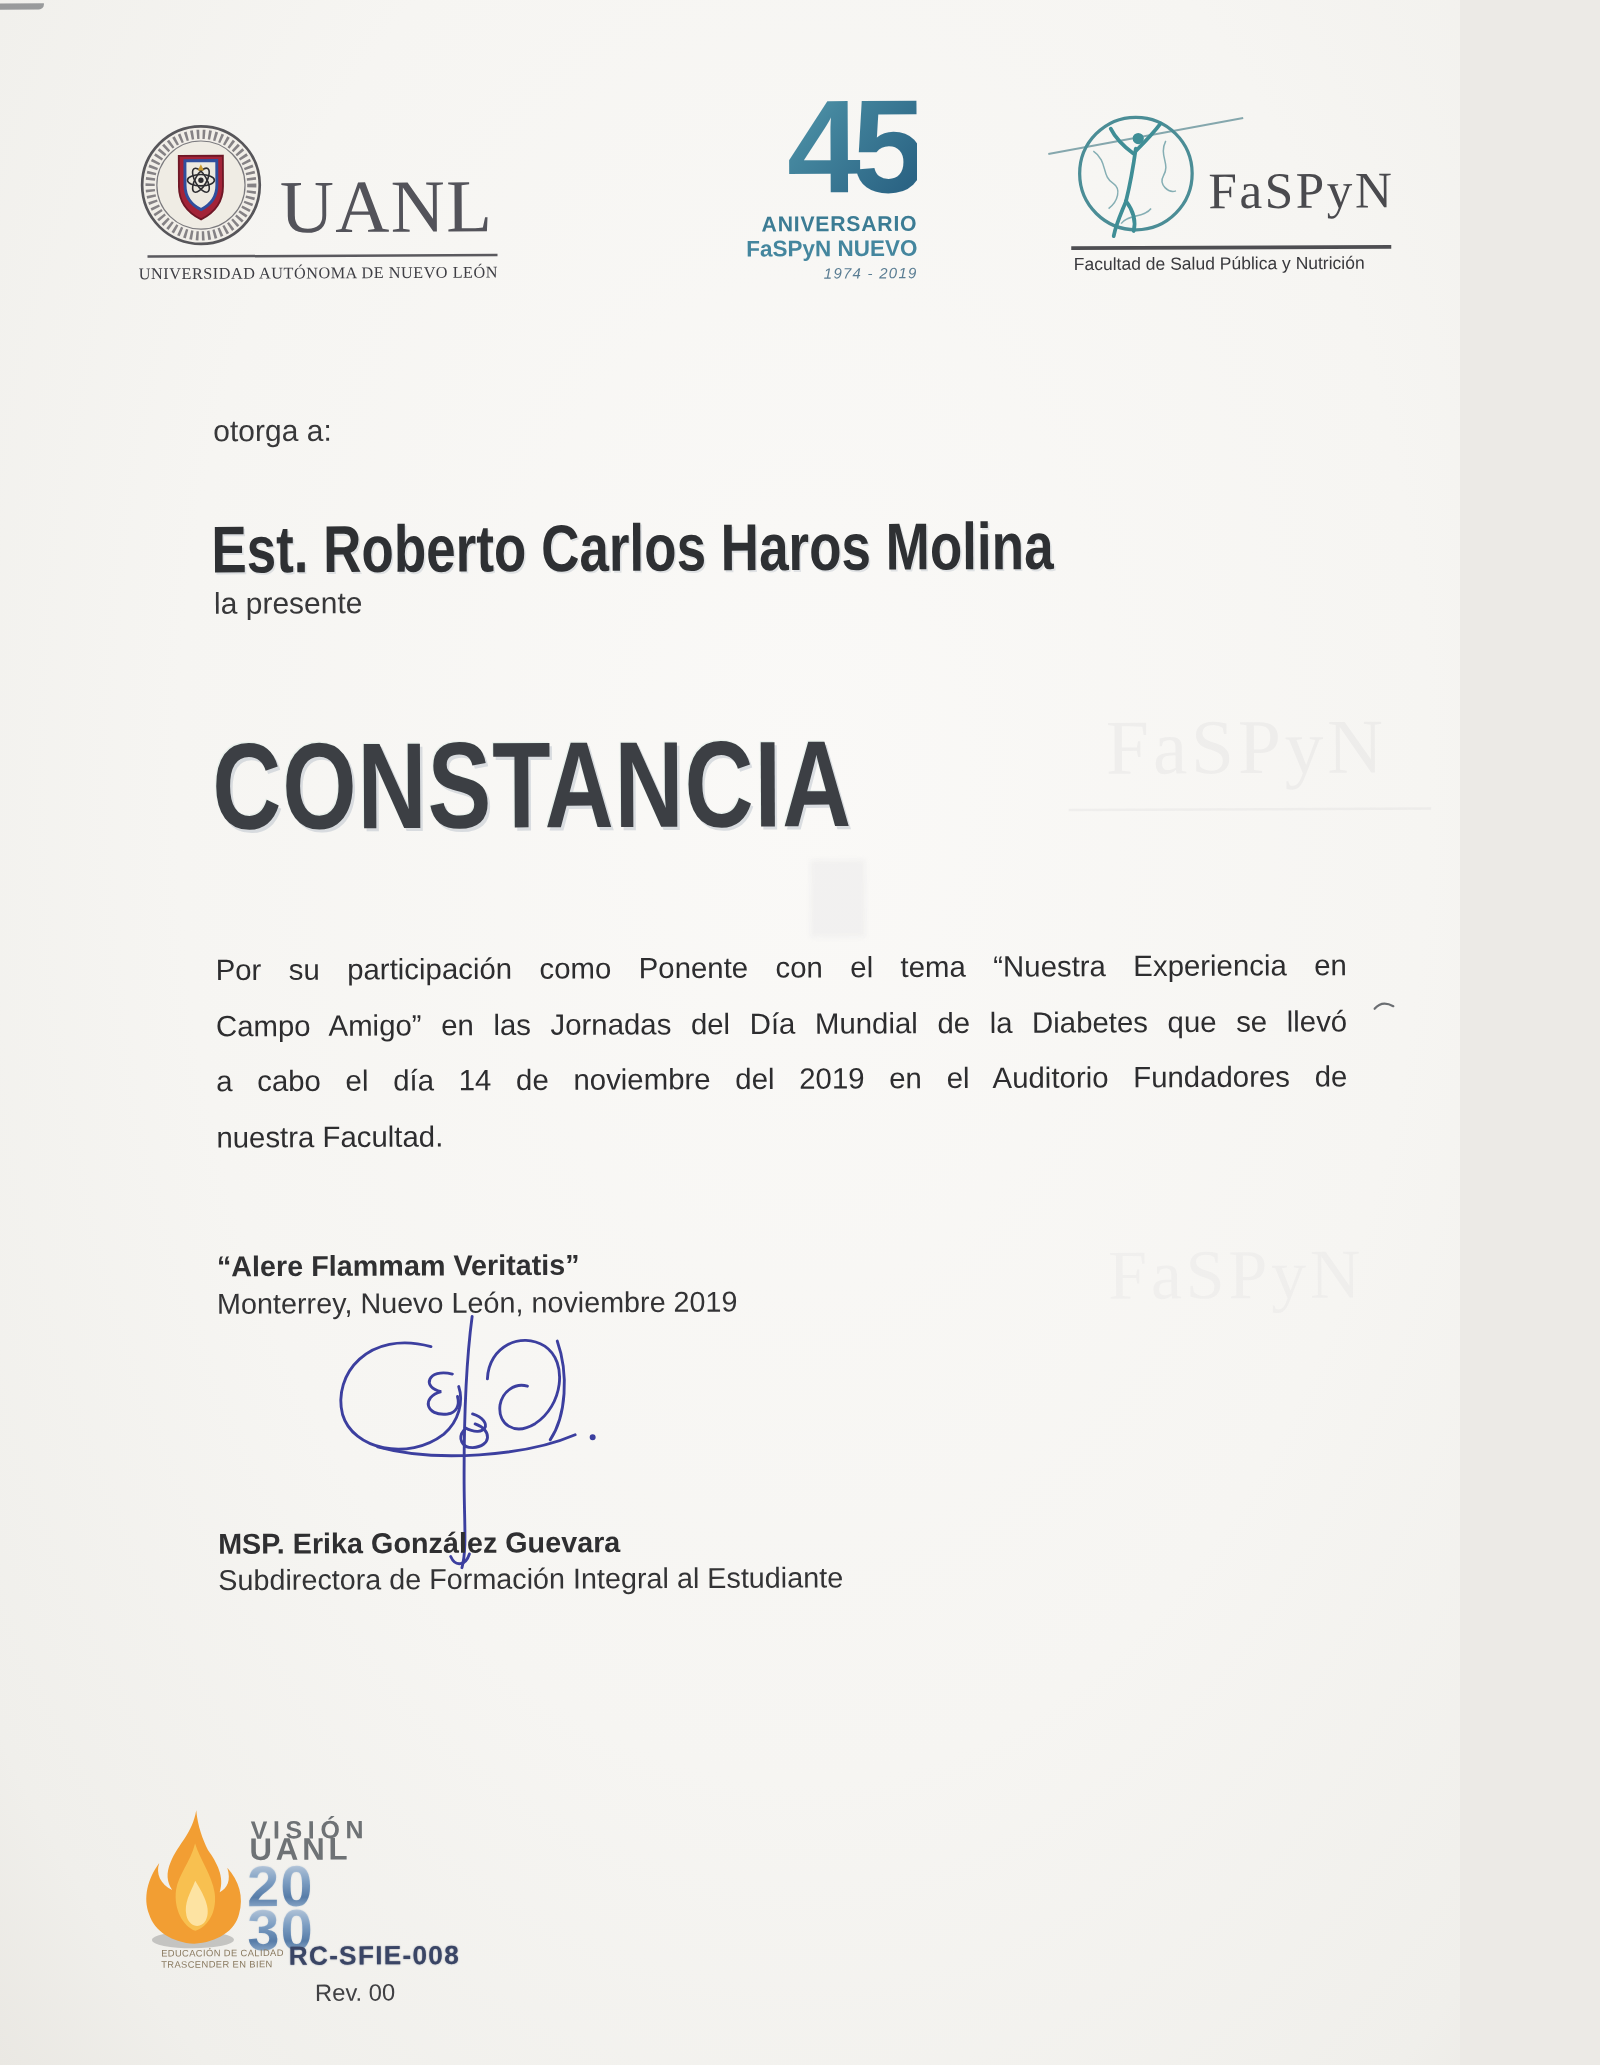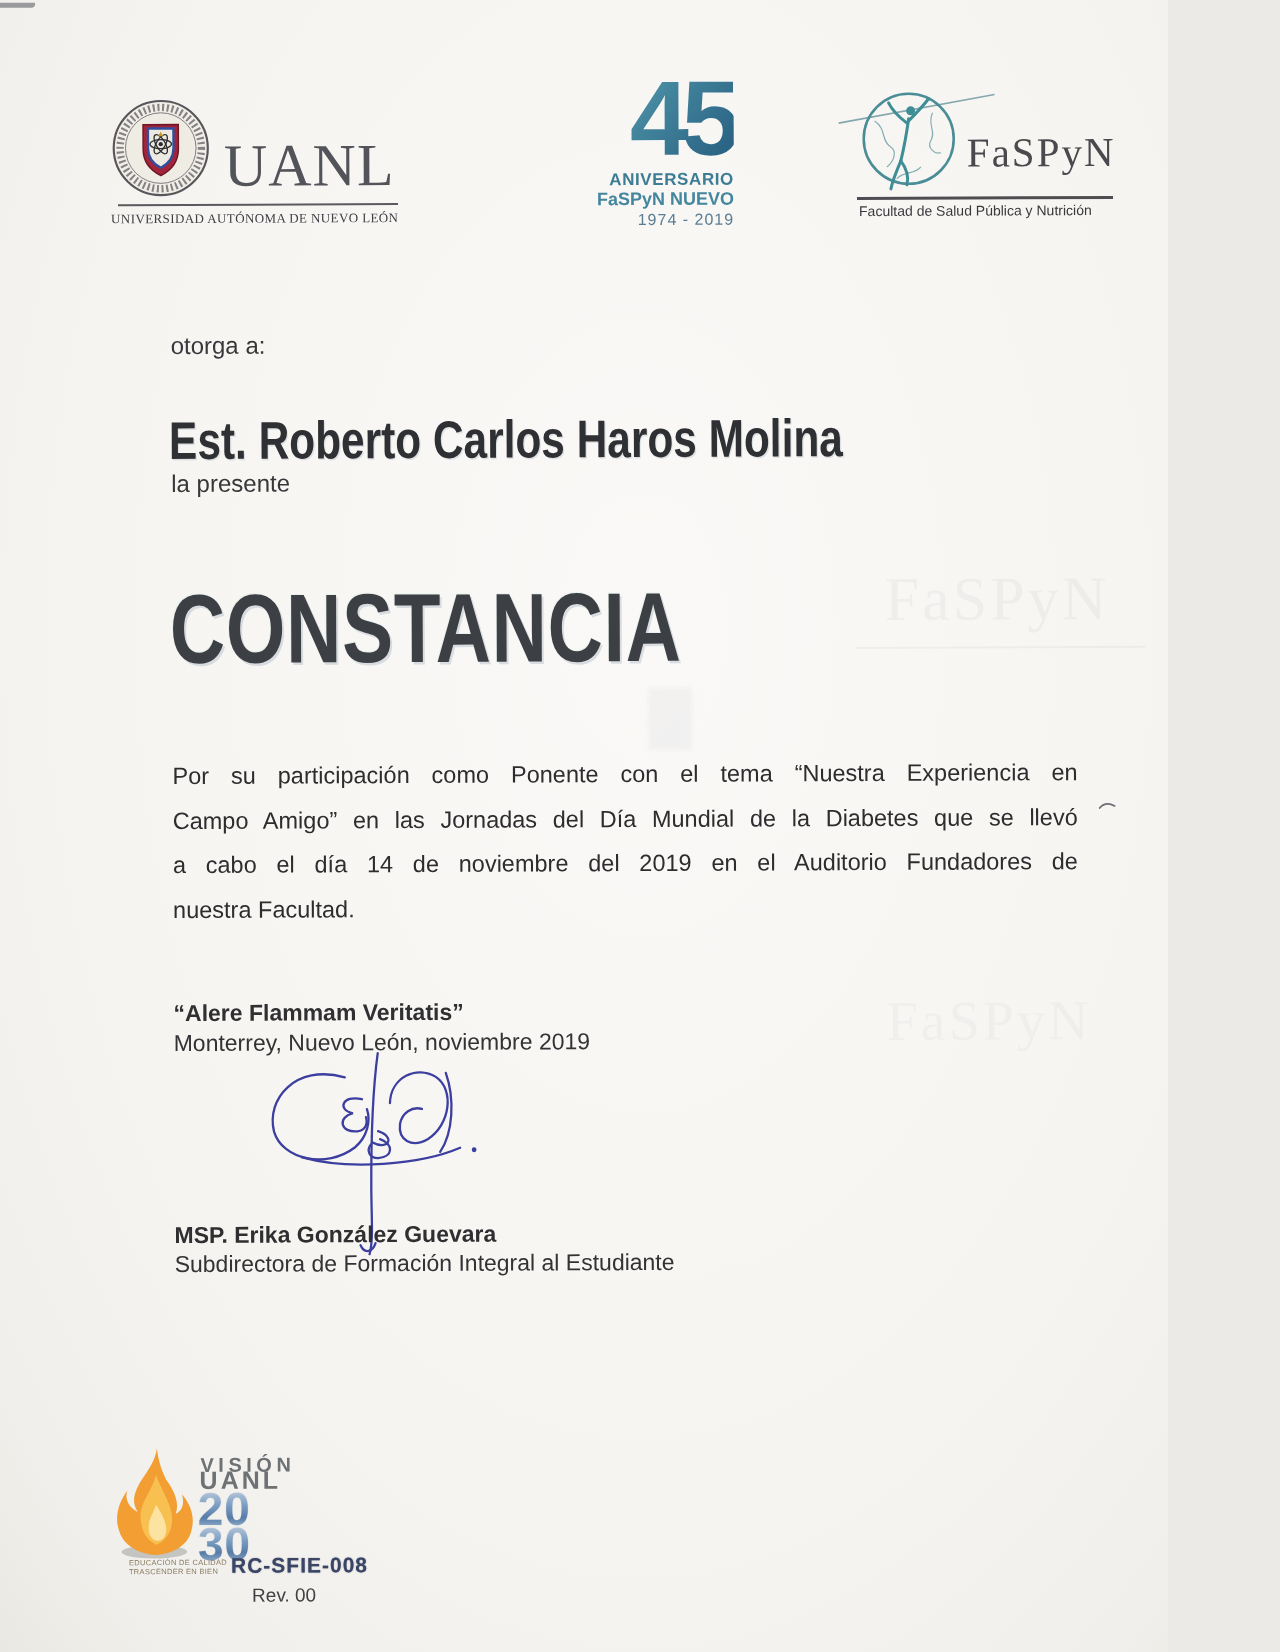"1974 - 2019" .anniv-line3 { font-size: 16px -> 12px; font-style: none -> italic }
